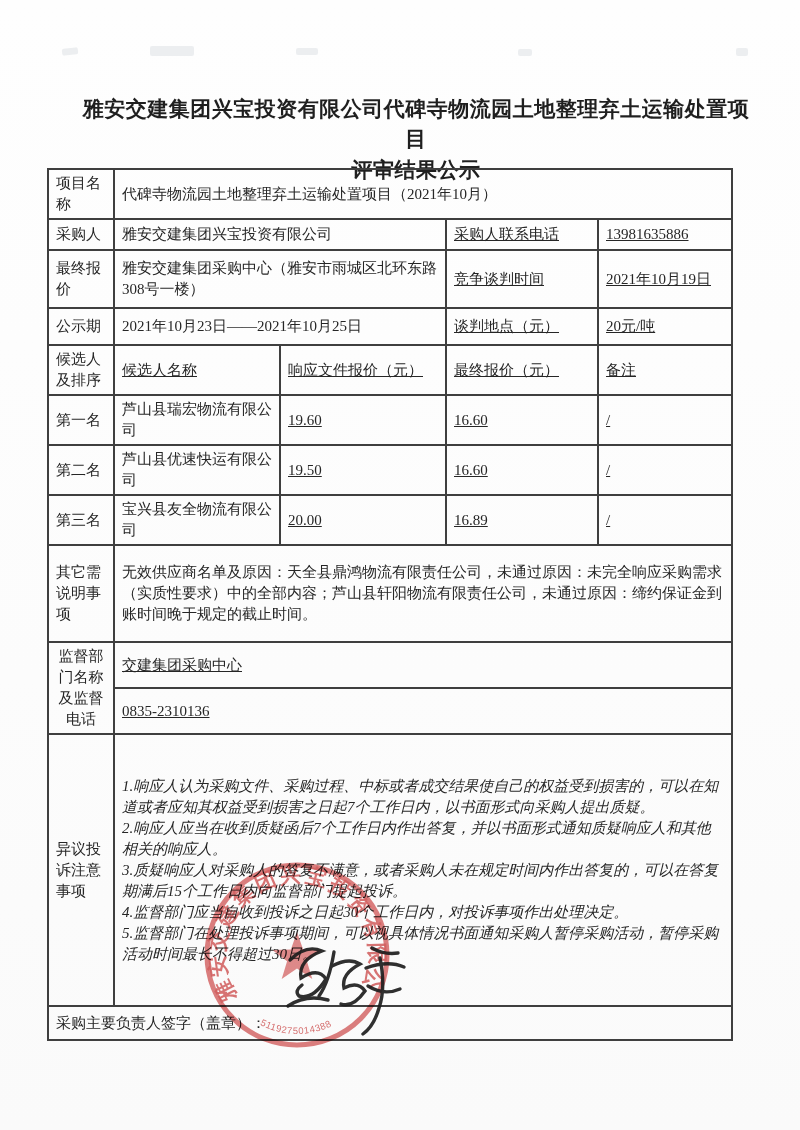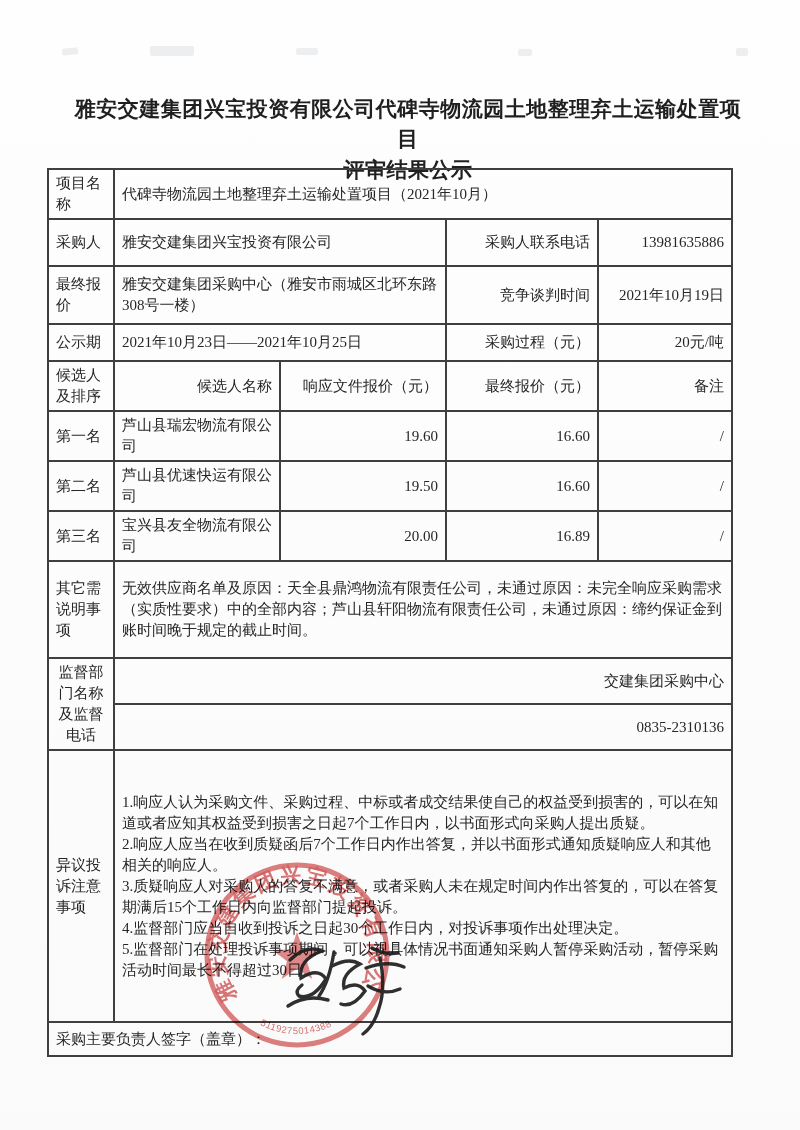"雅安交建集团兴宝投资有限公司代碑寺物流园土地整理弃土运输处置项目" .title { left: 66px -> 74px }
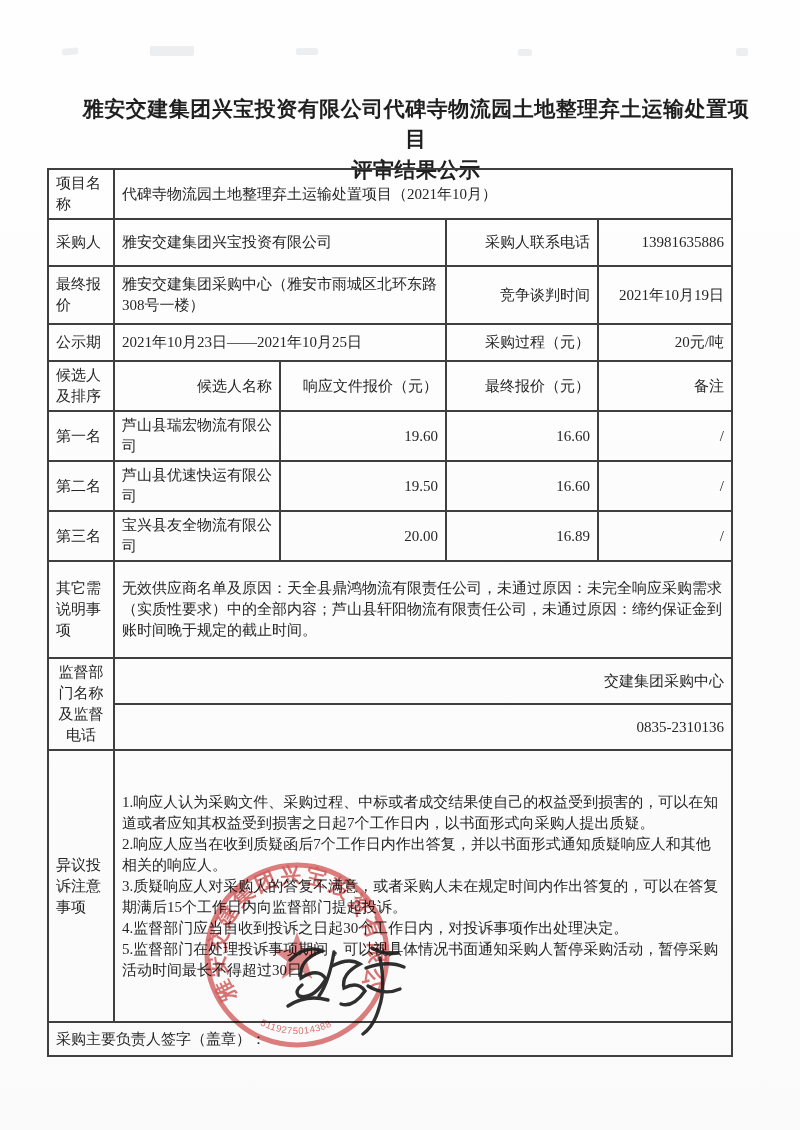"采购人" tr.h45 td { height: 47px -> 31px }
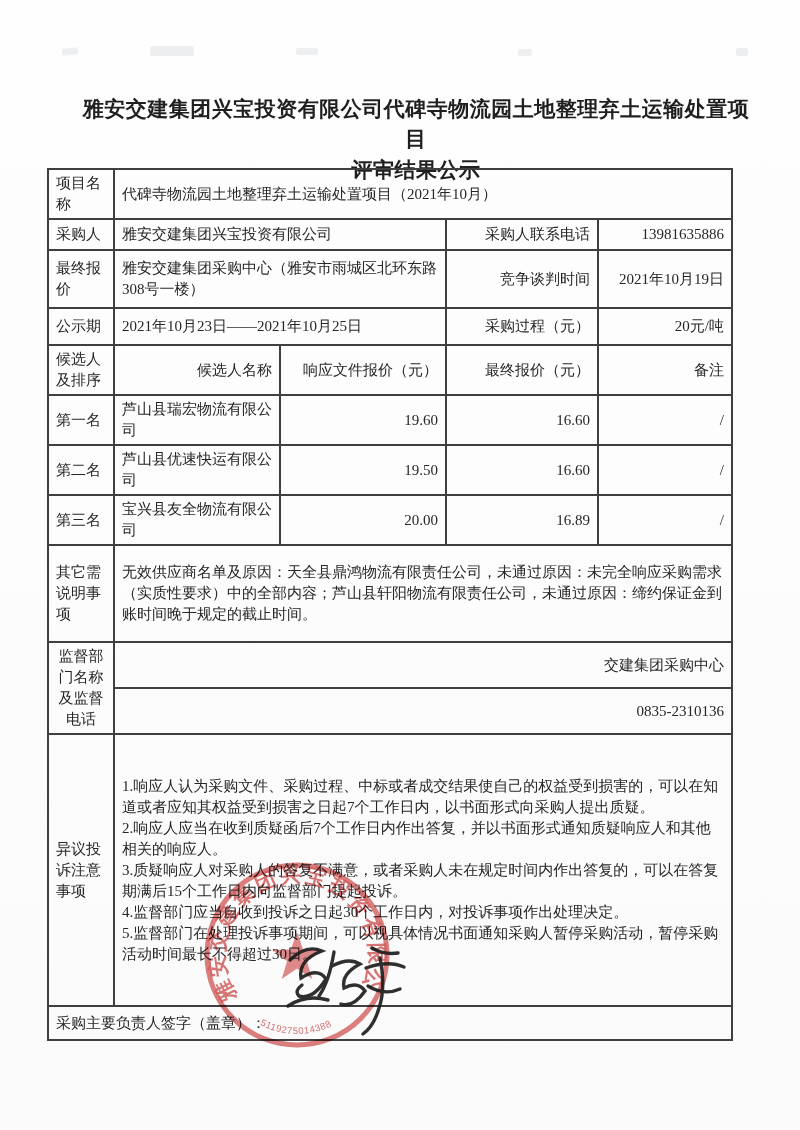"采购人联系电话" td.c { text-align: right -> left; text-decoration: none -> underline }
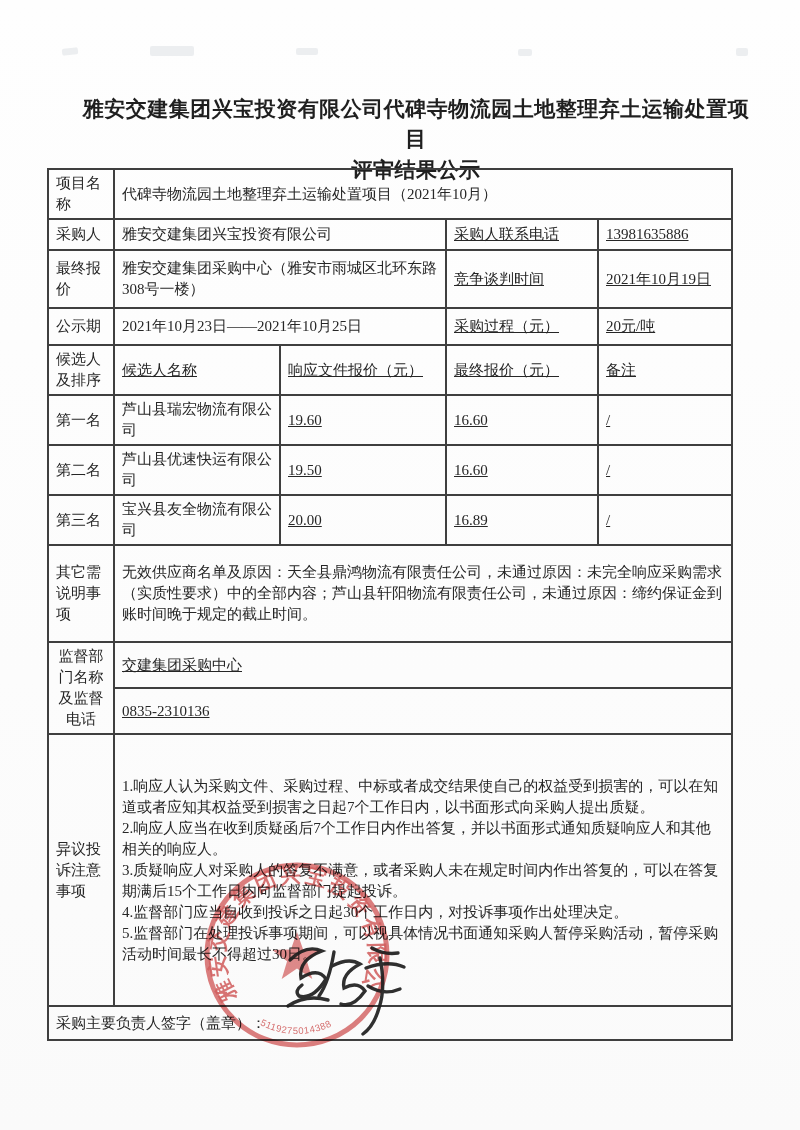"采购过程（元）" td.c { text: 采购过程 -> 谈判地点 }
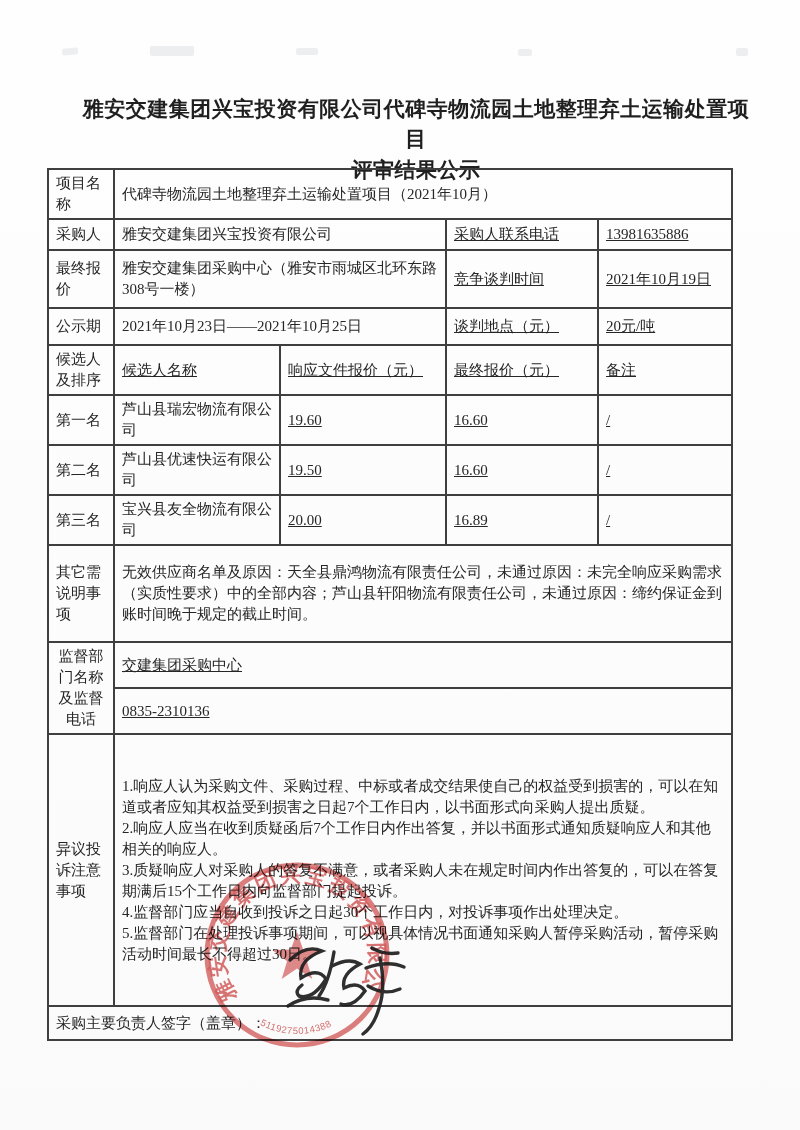"1.响应人认为采购文件、采购过程、中标或者成交结果使自己的权益受到损害的，可以在" .obj-item { font-style: none -> italic }
